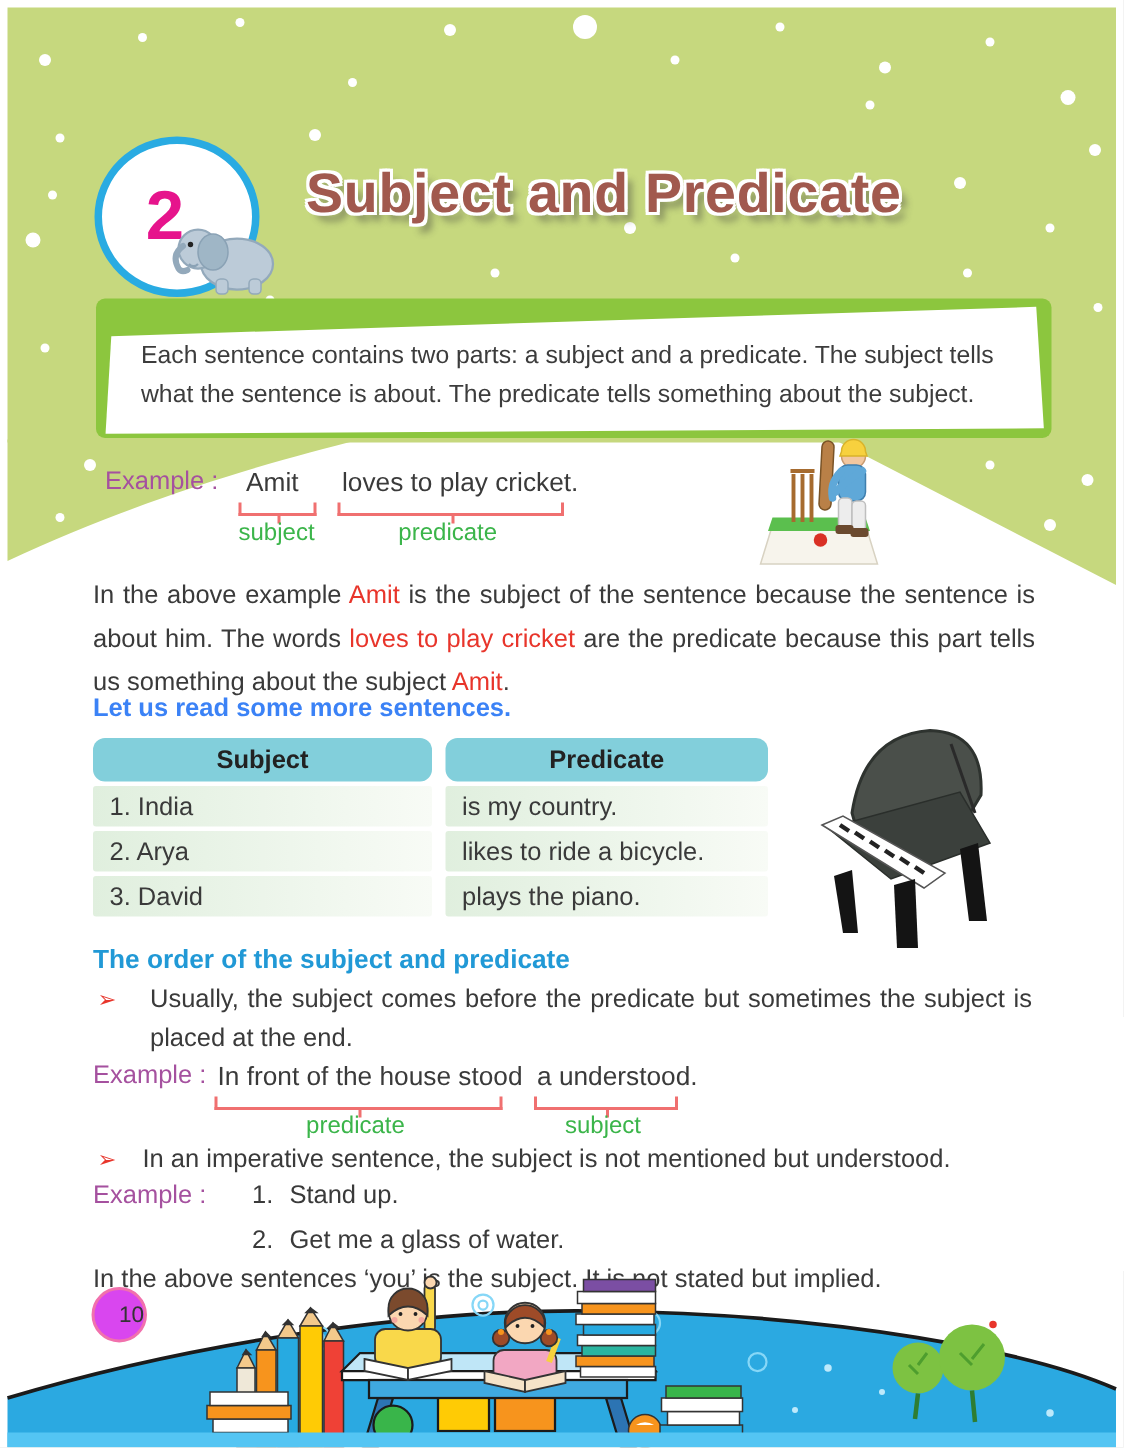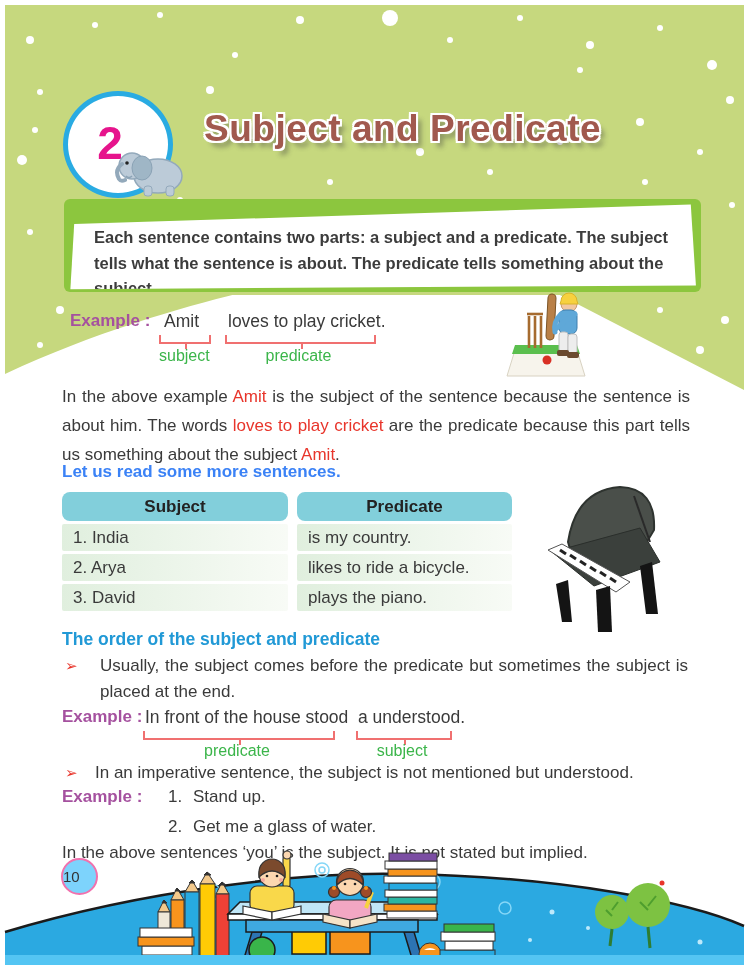"Each sentence contains two parts:" .def-text { font-weight: bold -> none }
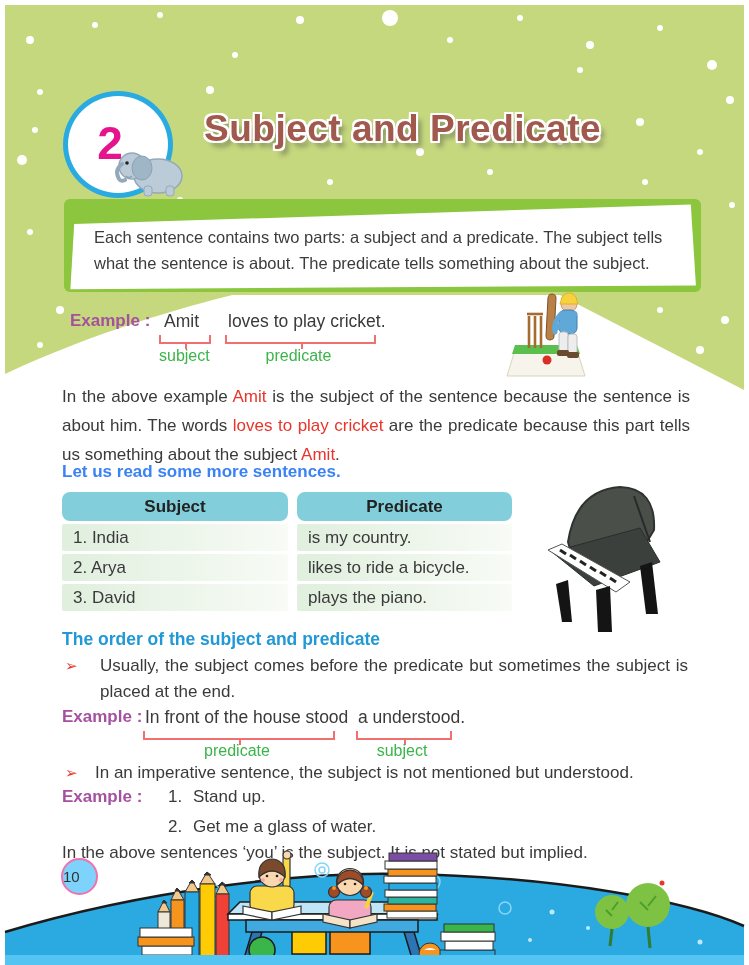"Example :" .ex-label { font-weight: bold -> normal }
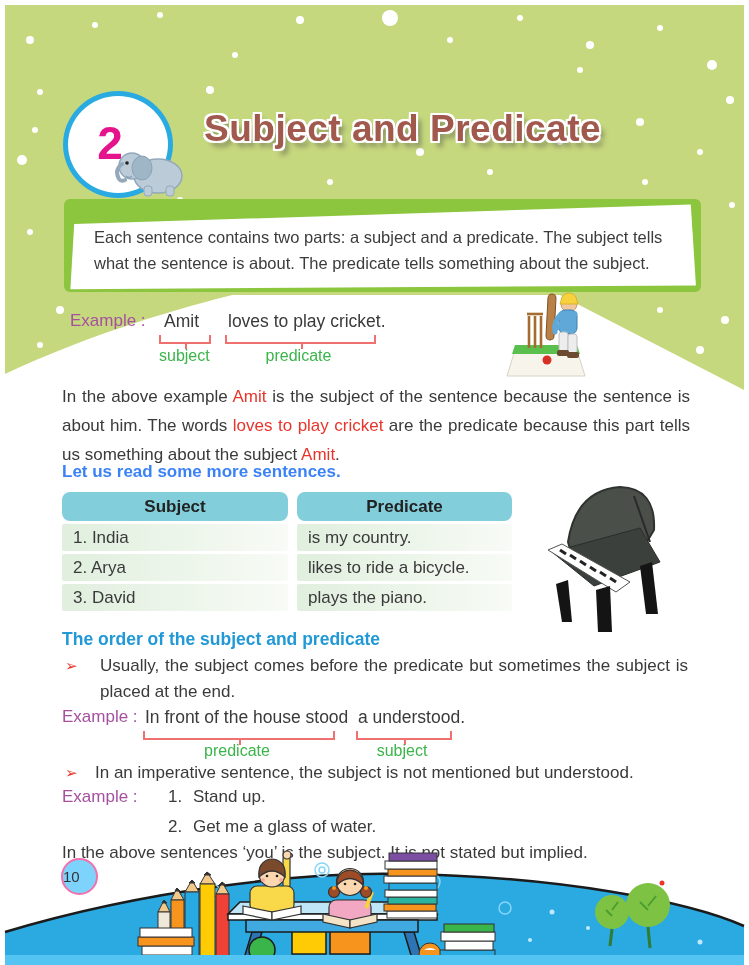"10" .page-circle { background: #7dd3fc -> #d946ef; justify-content: flex-start -> flex-end }
